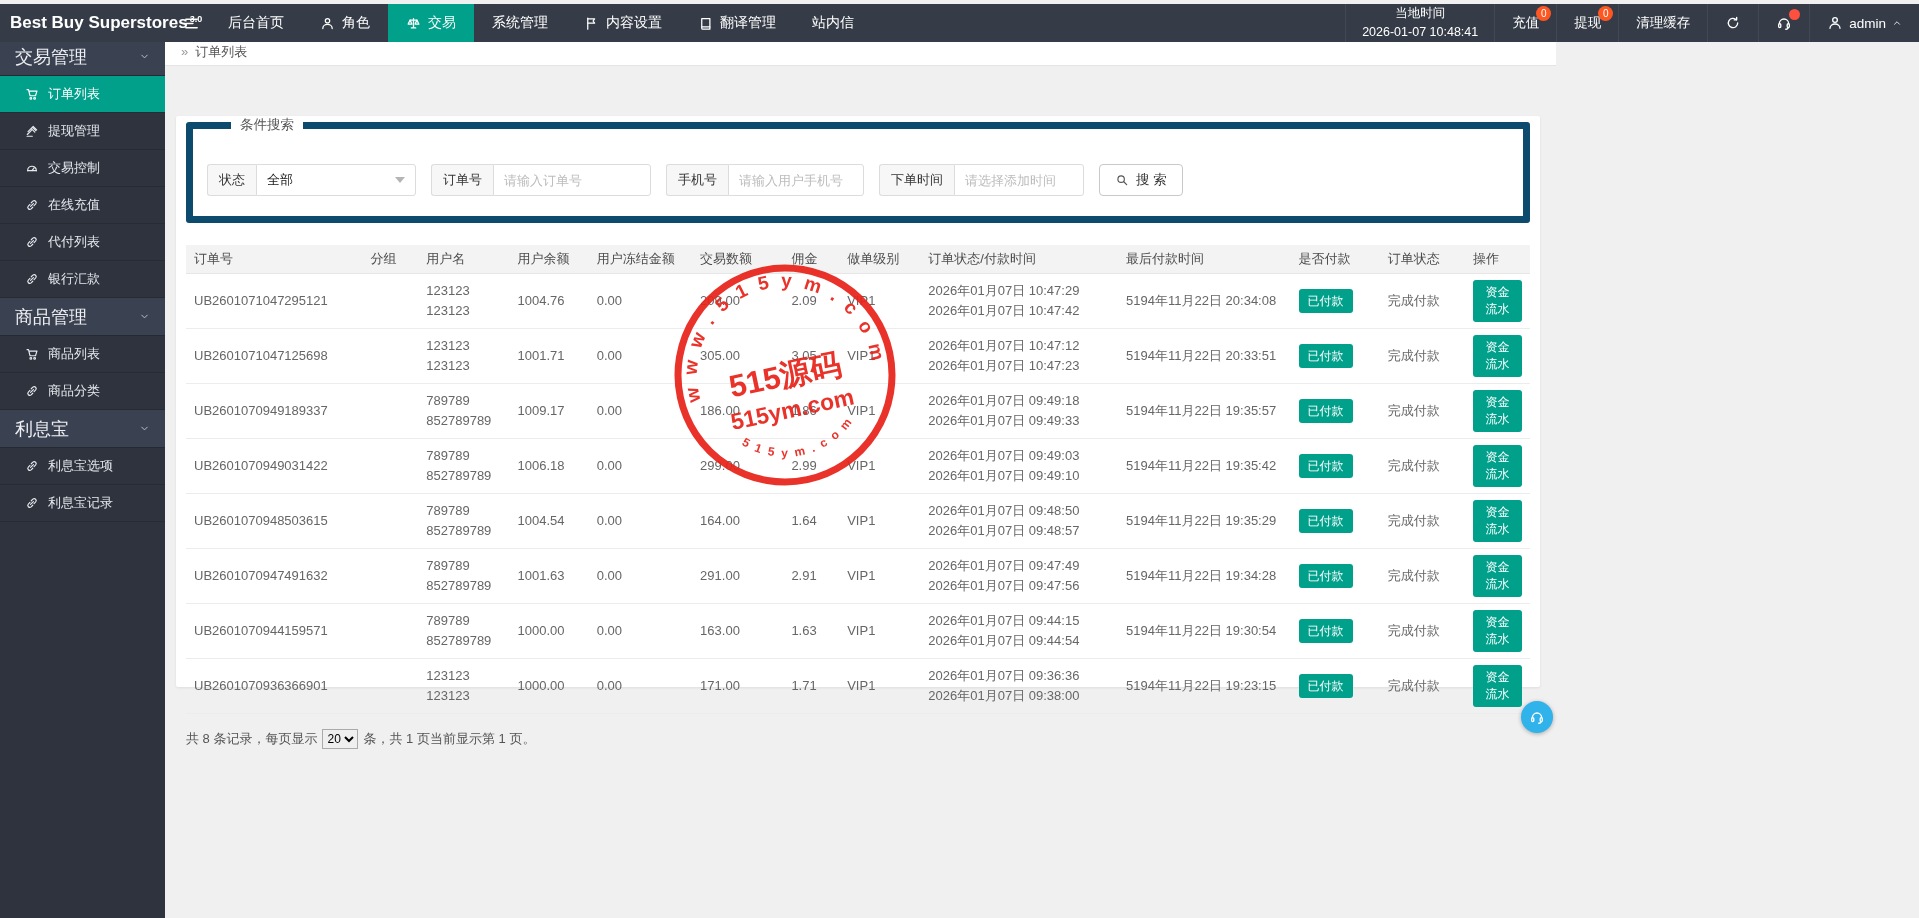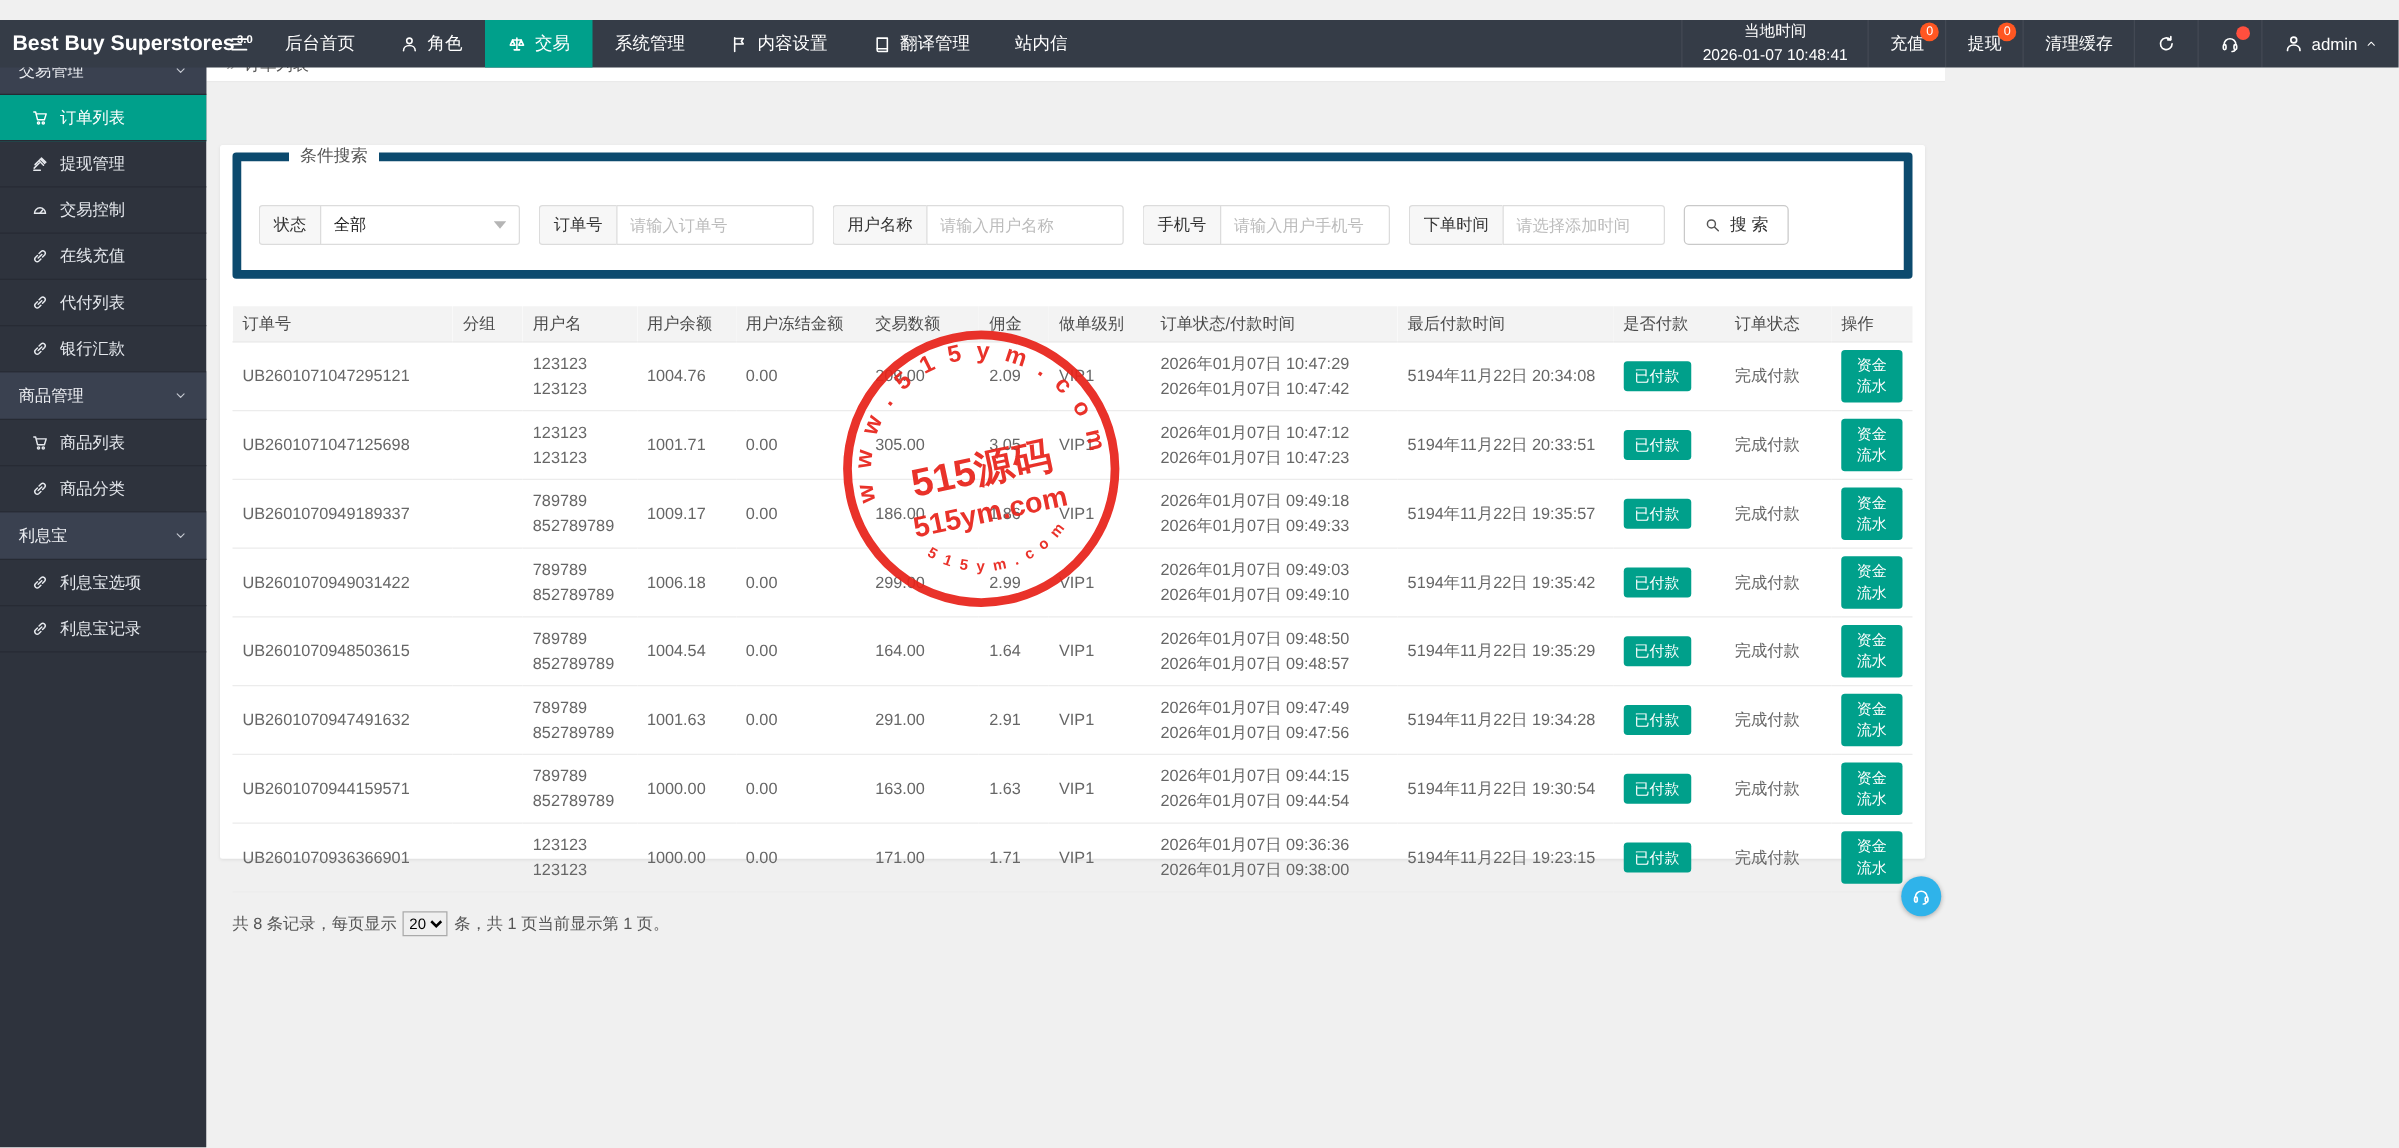"Best Buy Superstores" .topbar { top: 16px -> 4px }
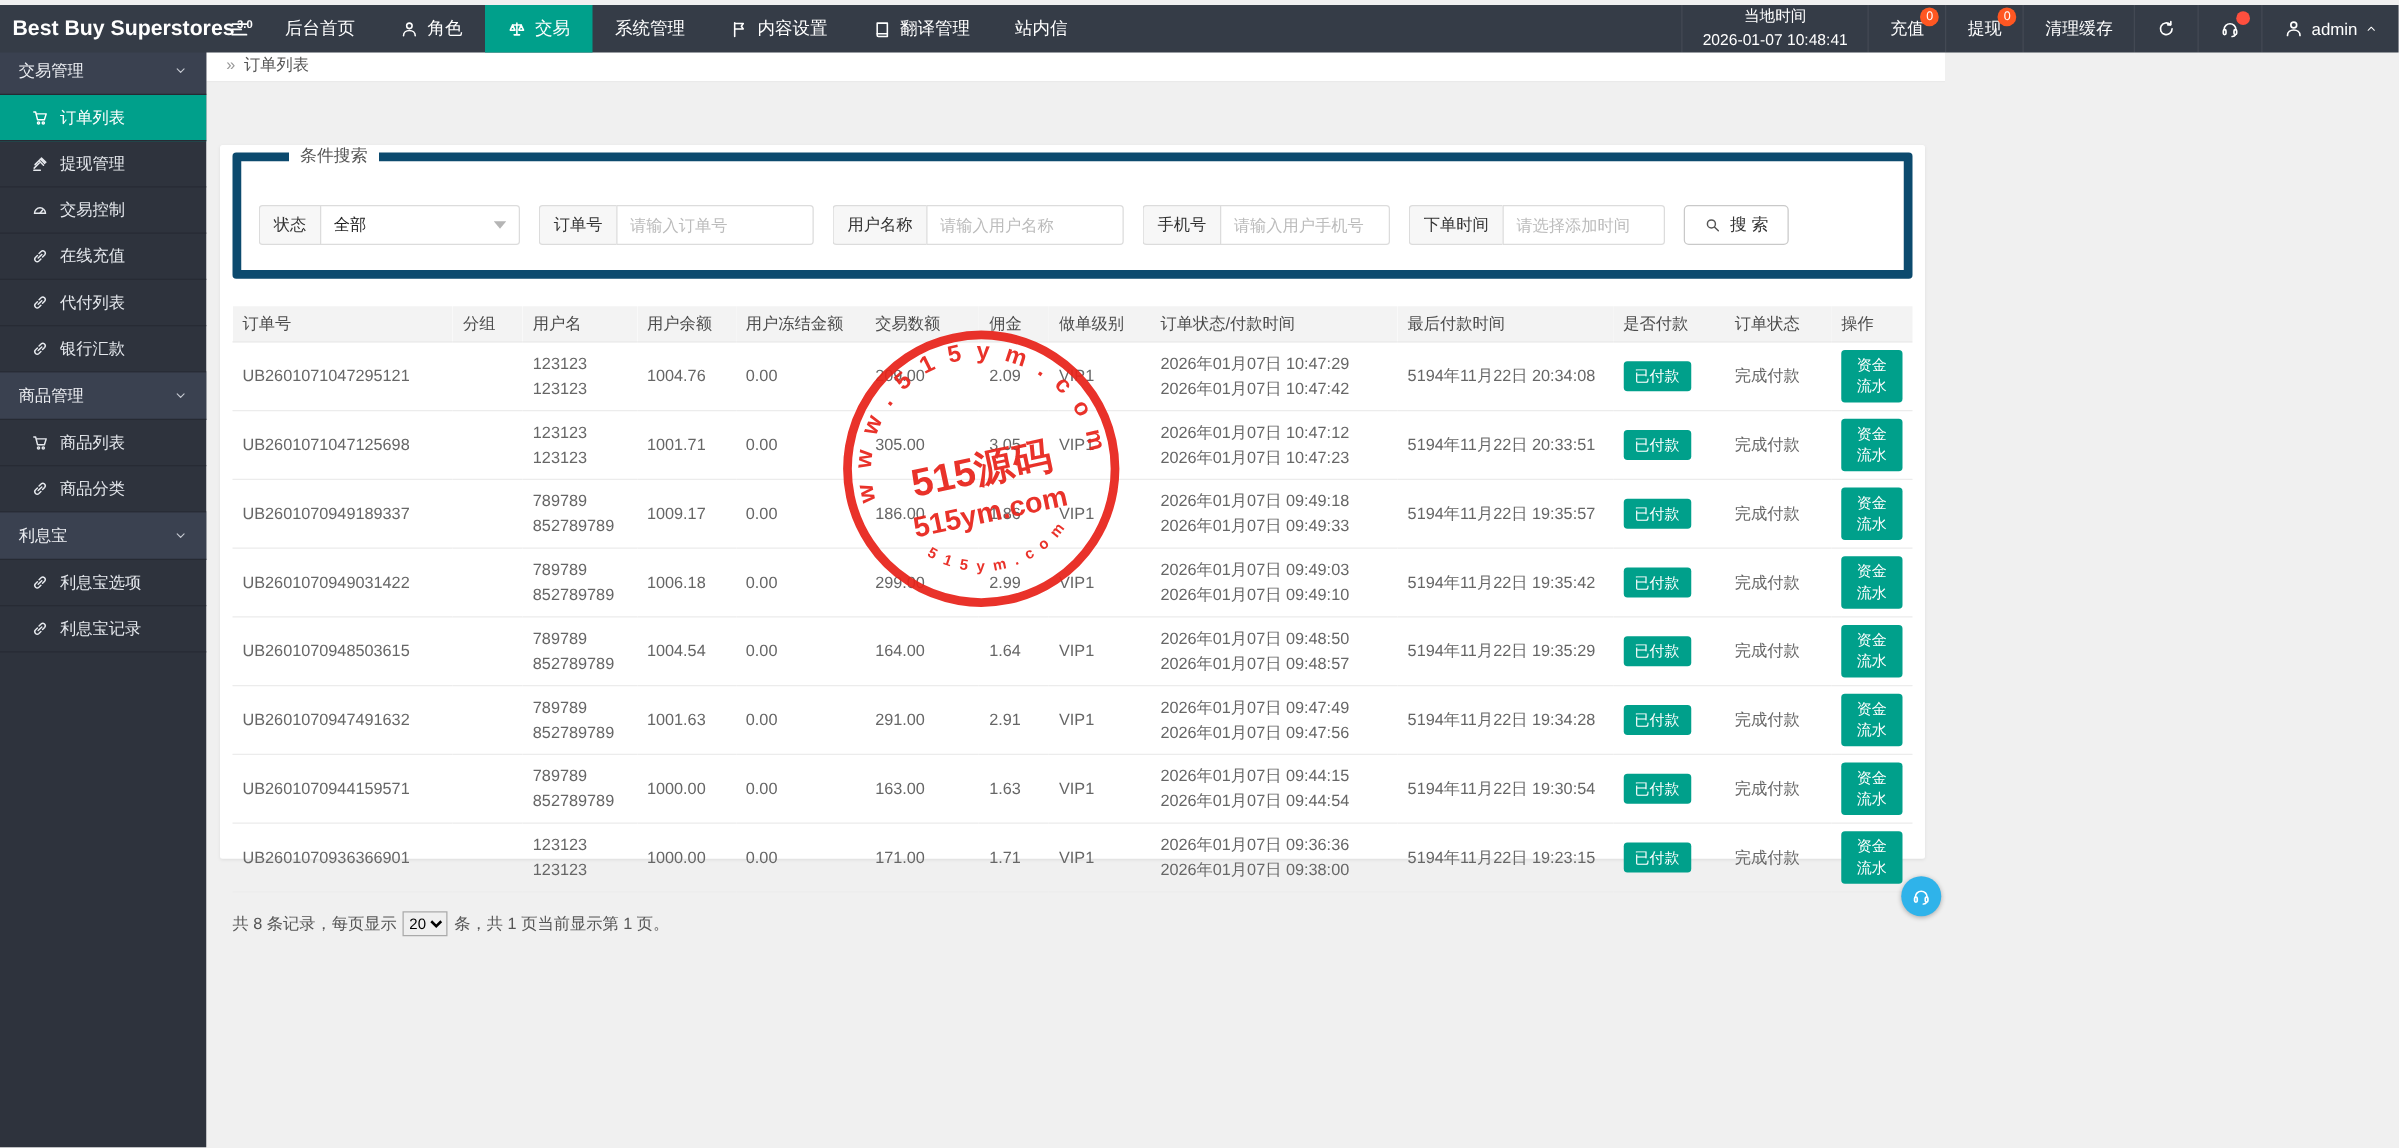"交易管理" .side-group { font-size: 13px -> 18px }
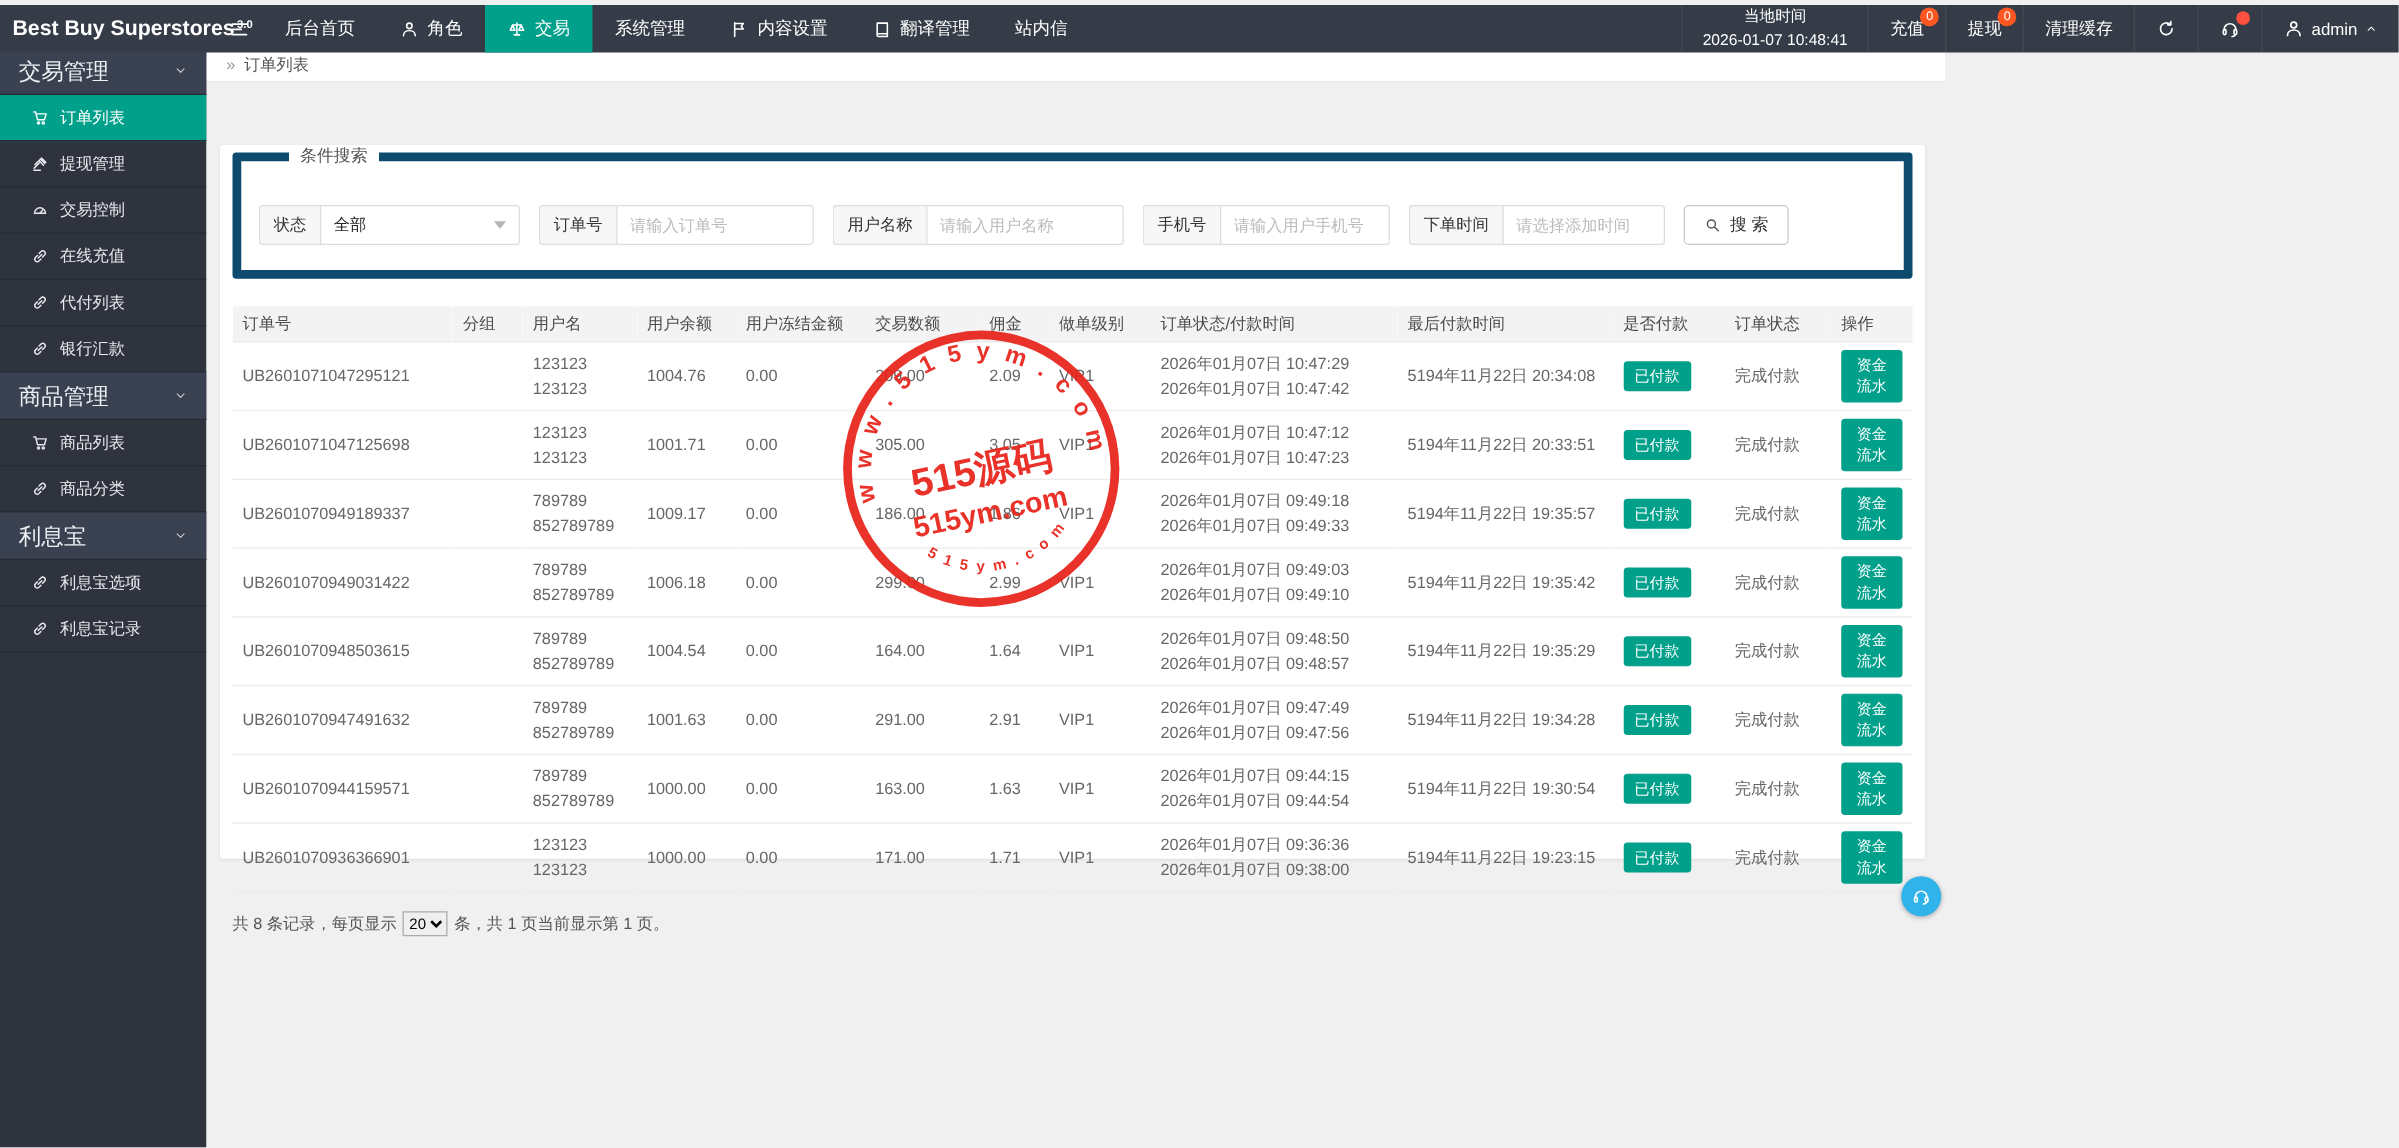"用户名称" div.fgroup { html: <div> <span>用户名称</span> <input> </div> -> none }
